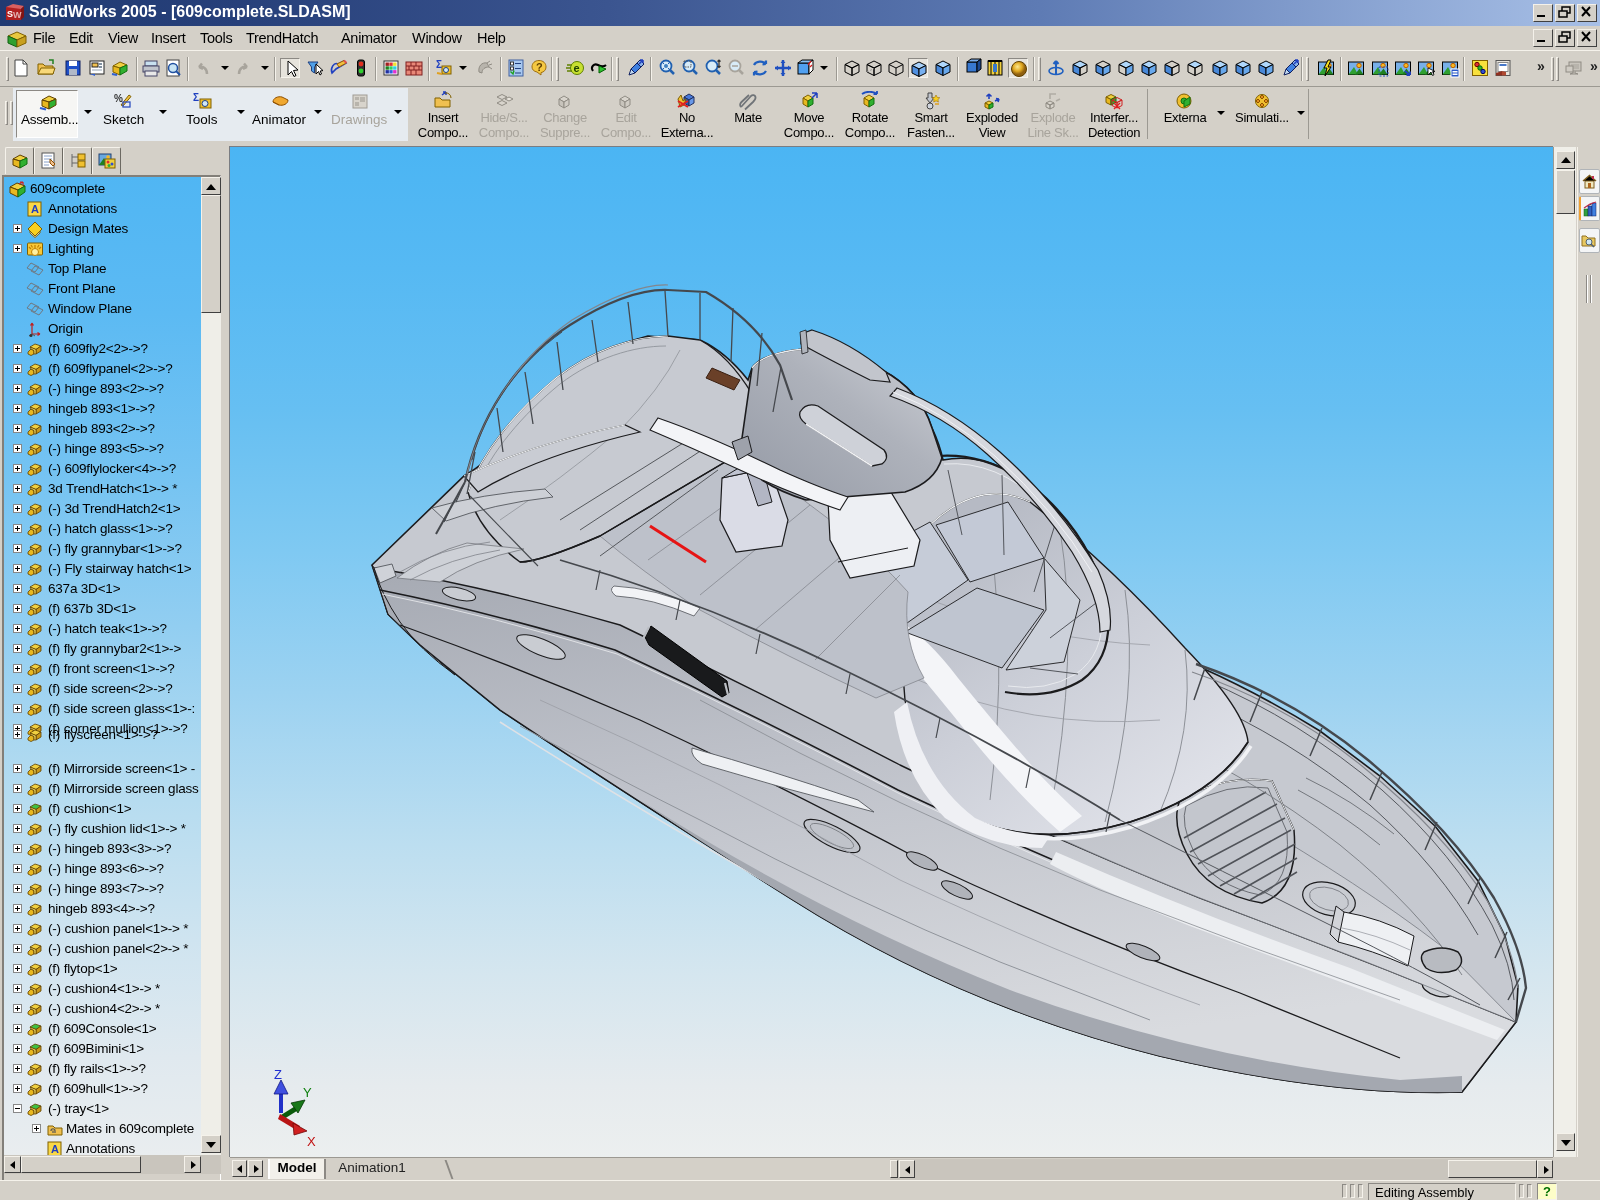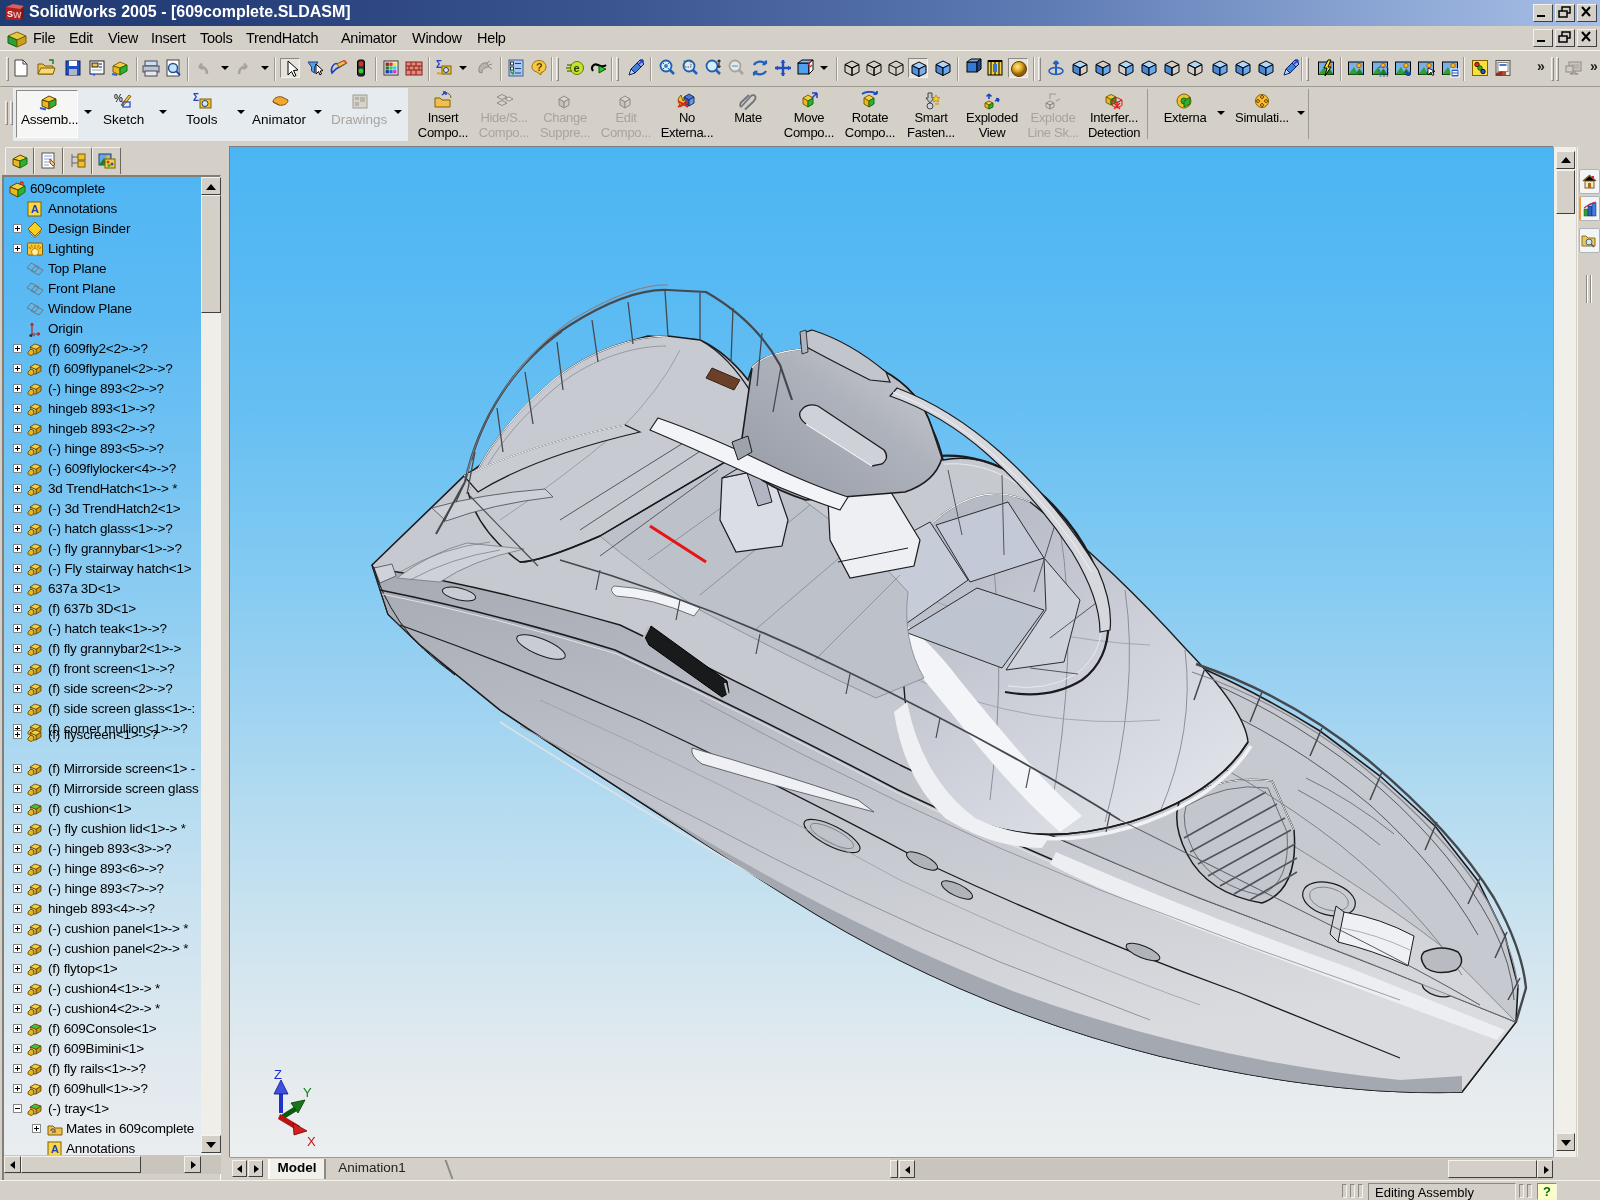"Design Binder" div.txt { text: Binder -> Mates }
